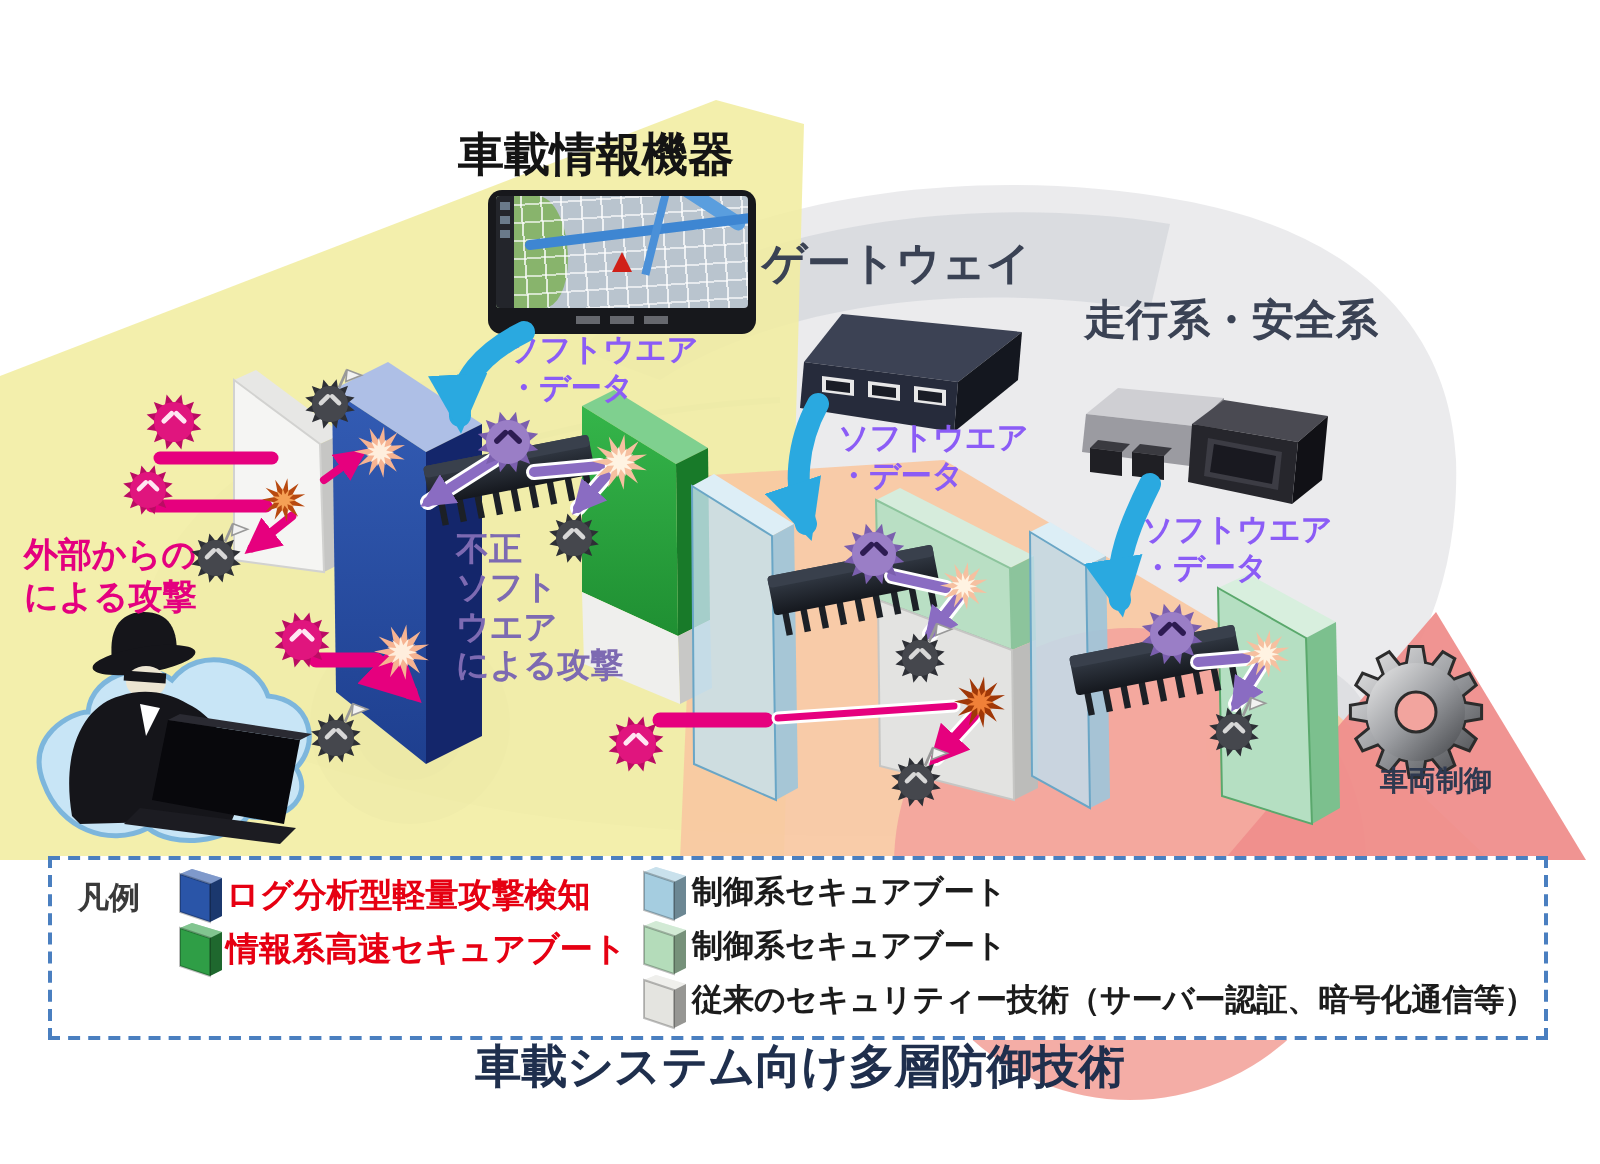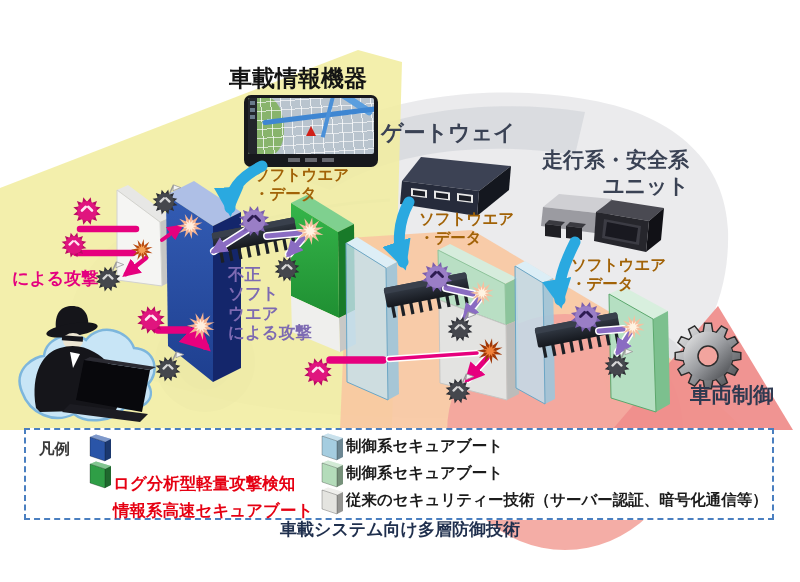"ソフトウエア" .lbl-swd { color: #a16207 -> #8b5cf6 }
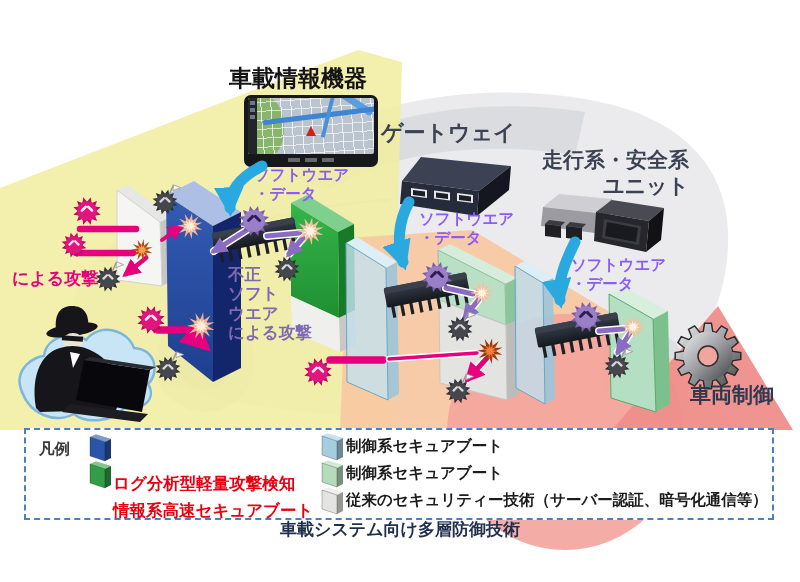"ユニット" div { html: <div>ユニット</div> -> none }
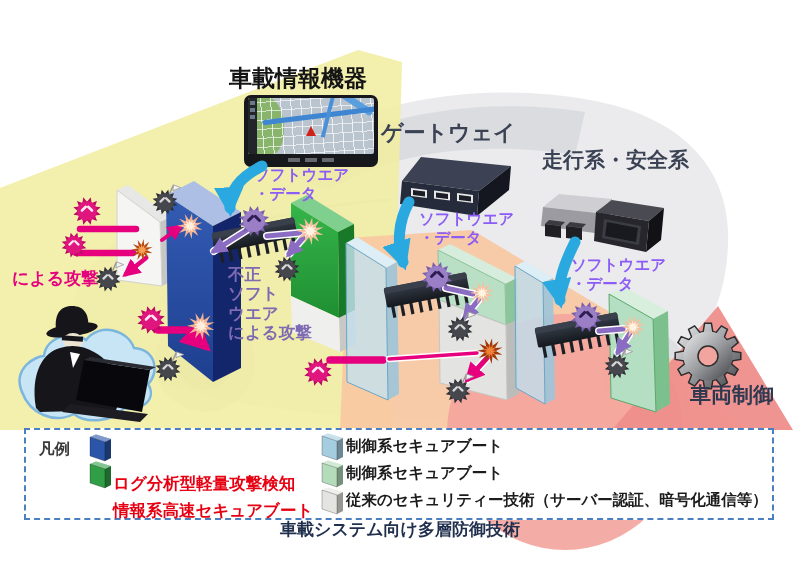"外部からの" div { html: none -> <div>外部からの</div> }
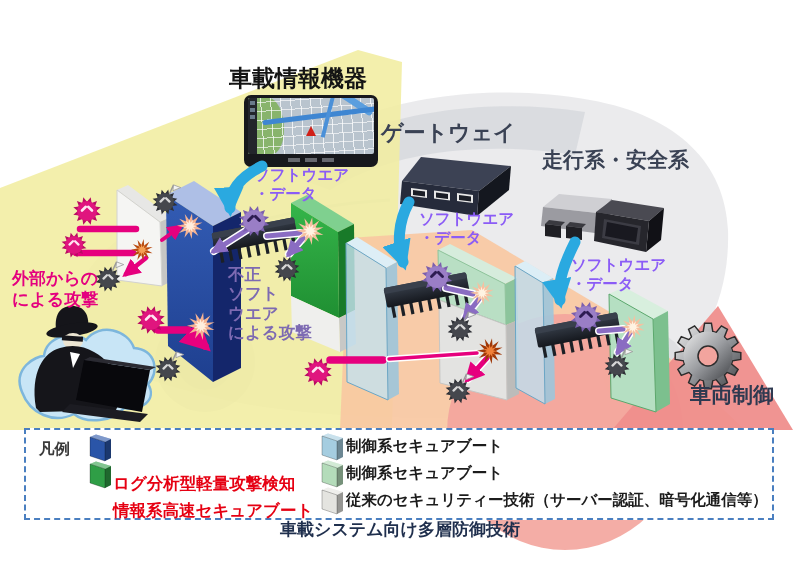"車両制御" .lbl-vc { font-size: 21px -> 14px }
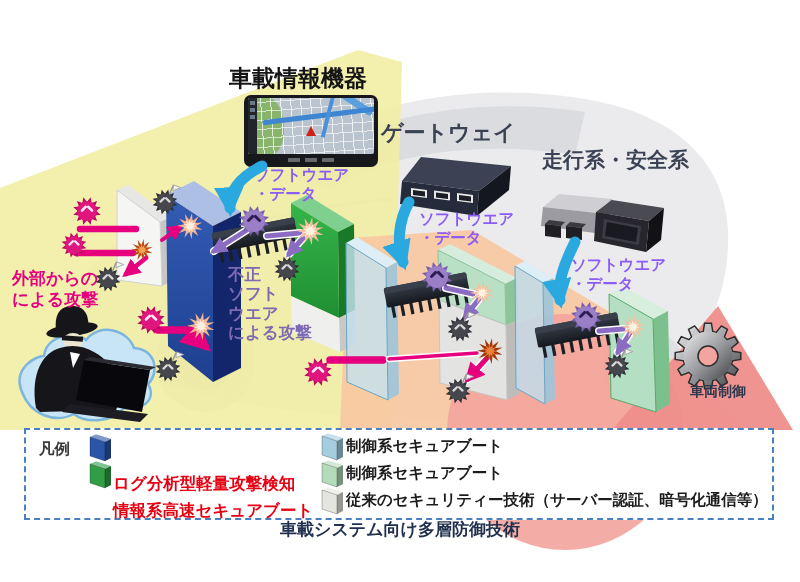"ログ分析型軽量攻撃検知" .lg-red { margin-top: 36px -> none }
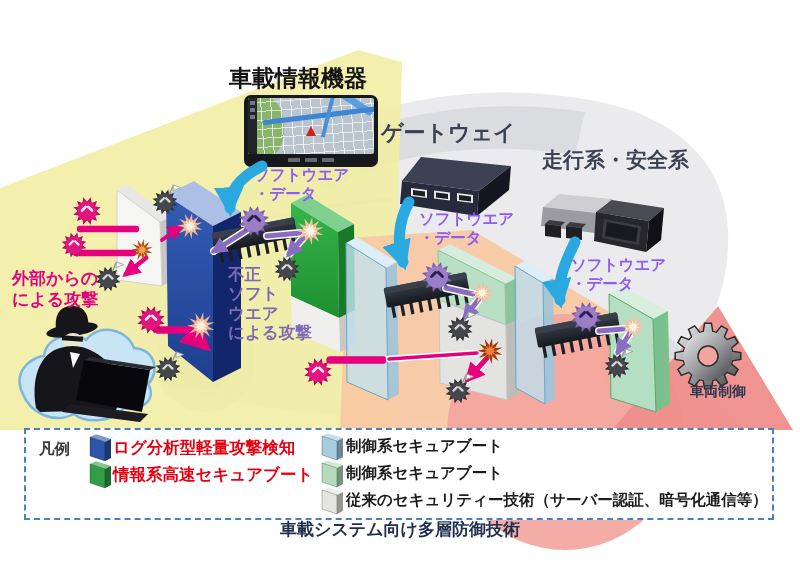"車載システム向け多層防御技術" .btitle { font-size: 17px -> 23px }
